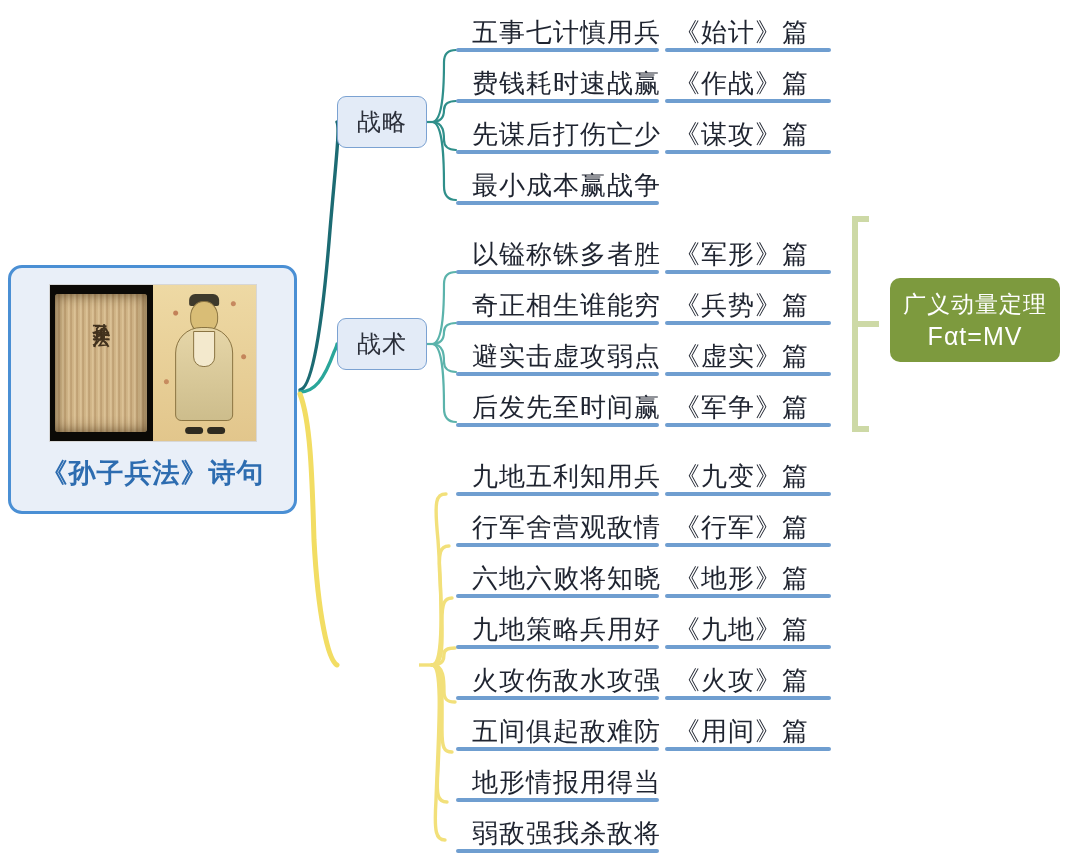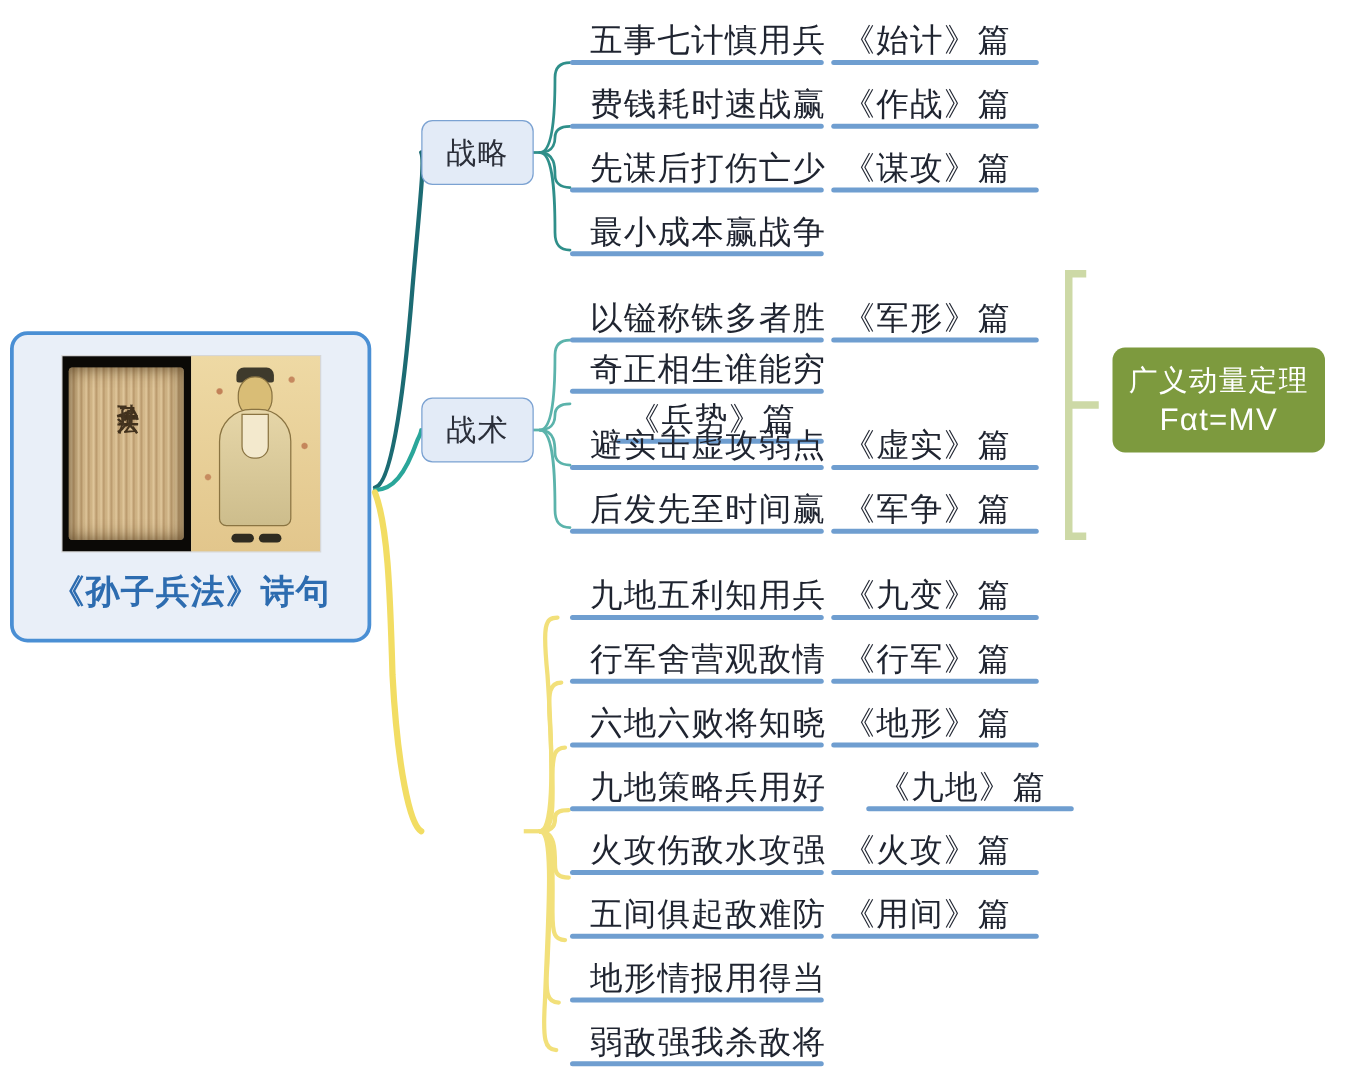"奇正相生谁能穷" div.leaf { flex-direction: column -> none }
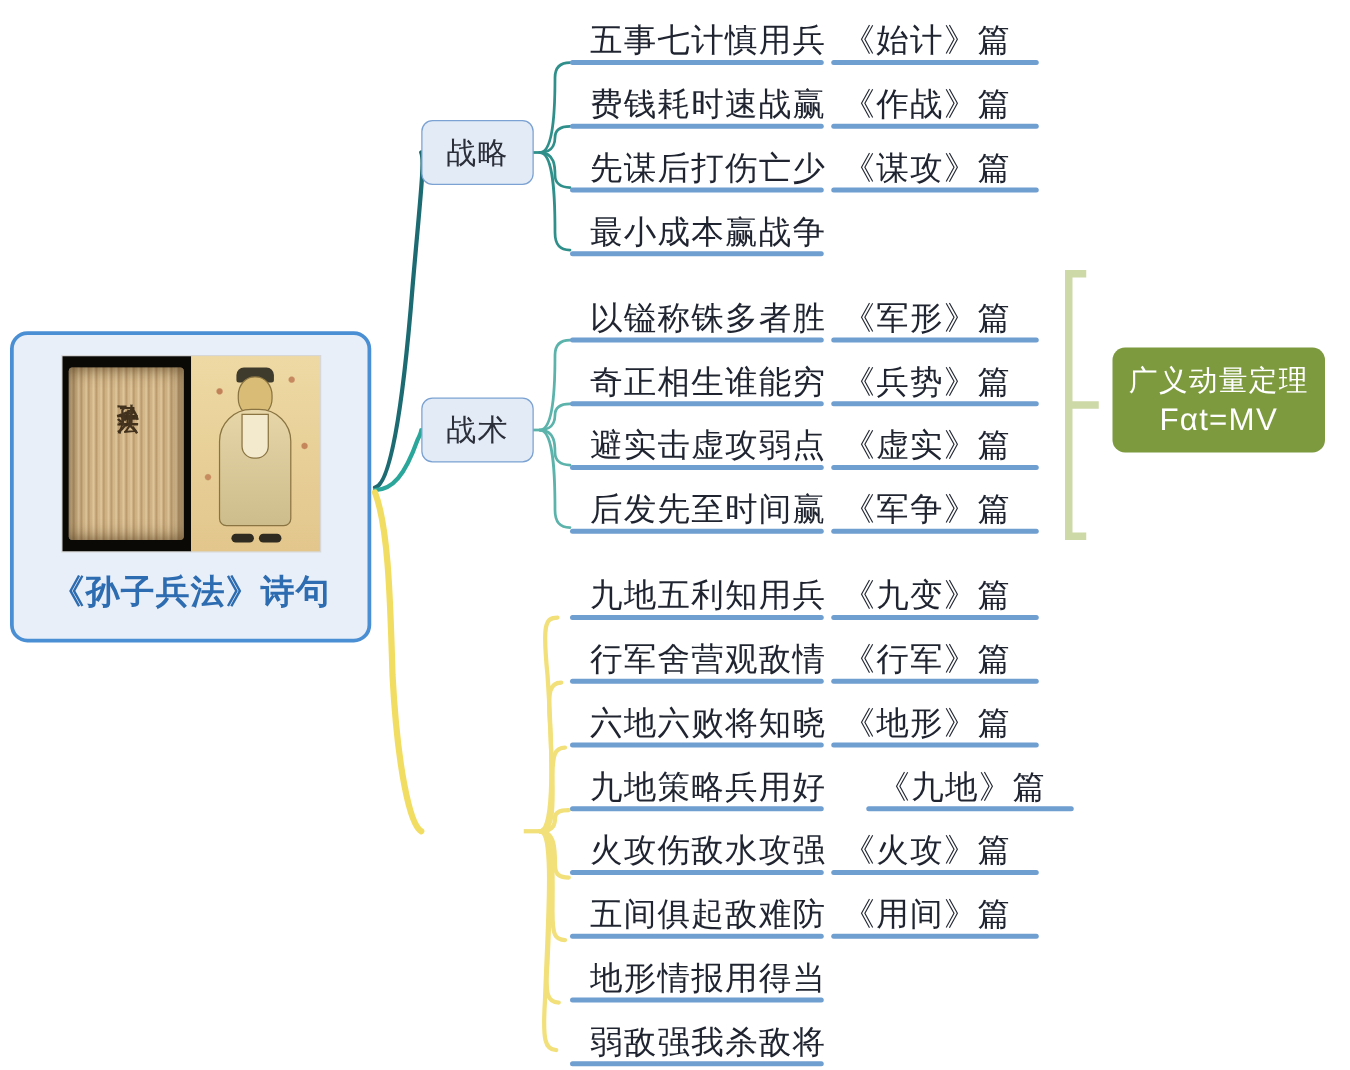"九地策略兵用好" div.leaf { gap: 28px -> none }
